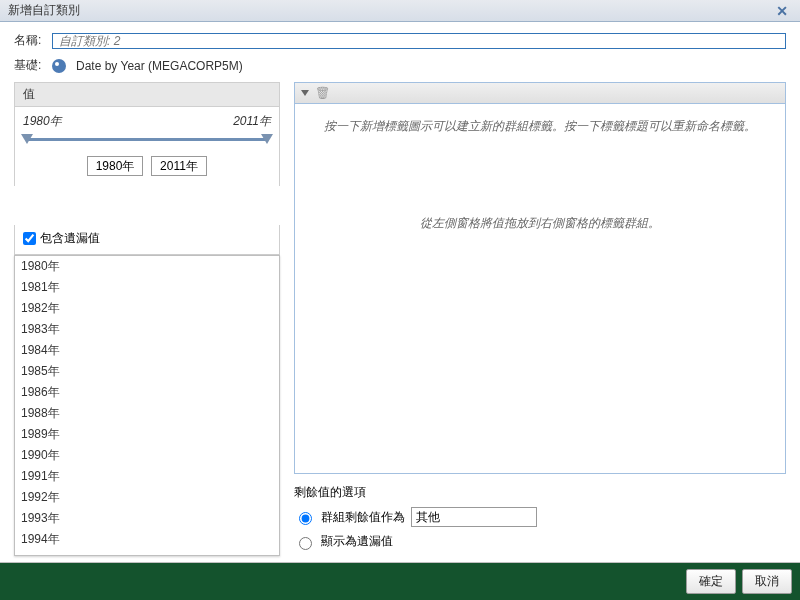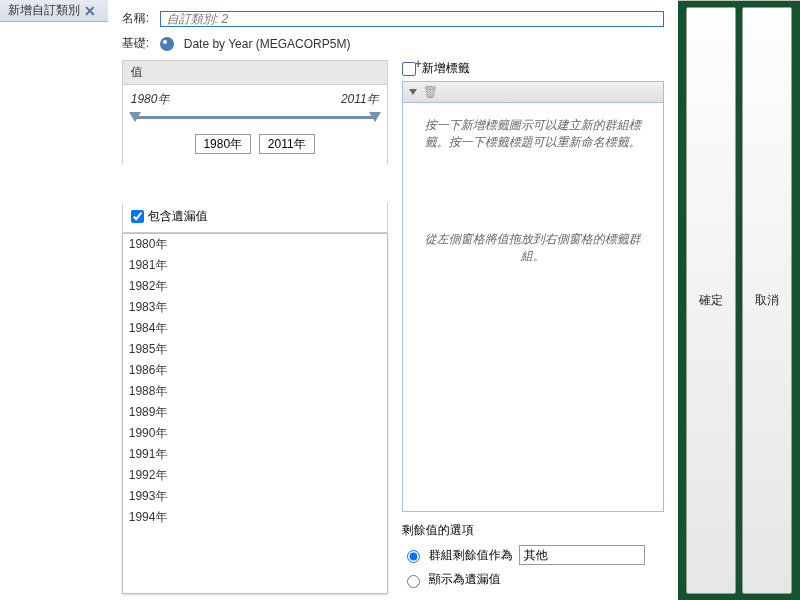"新增自訂類別" .dialog { flex-direction: row -> column }
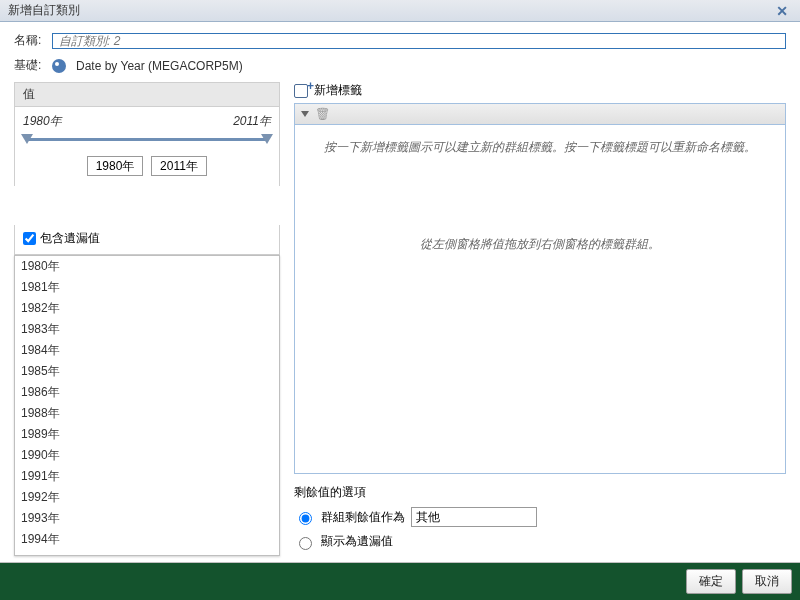"新增標籤" div.newlabel-row { html: <div> <span></span> <span>新增標籤</span> </div> -> none }
